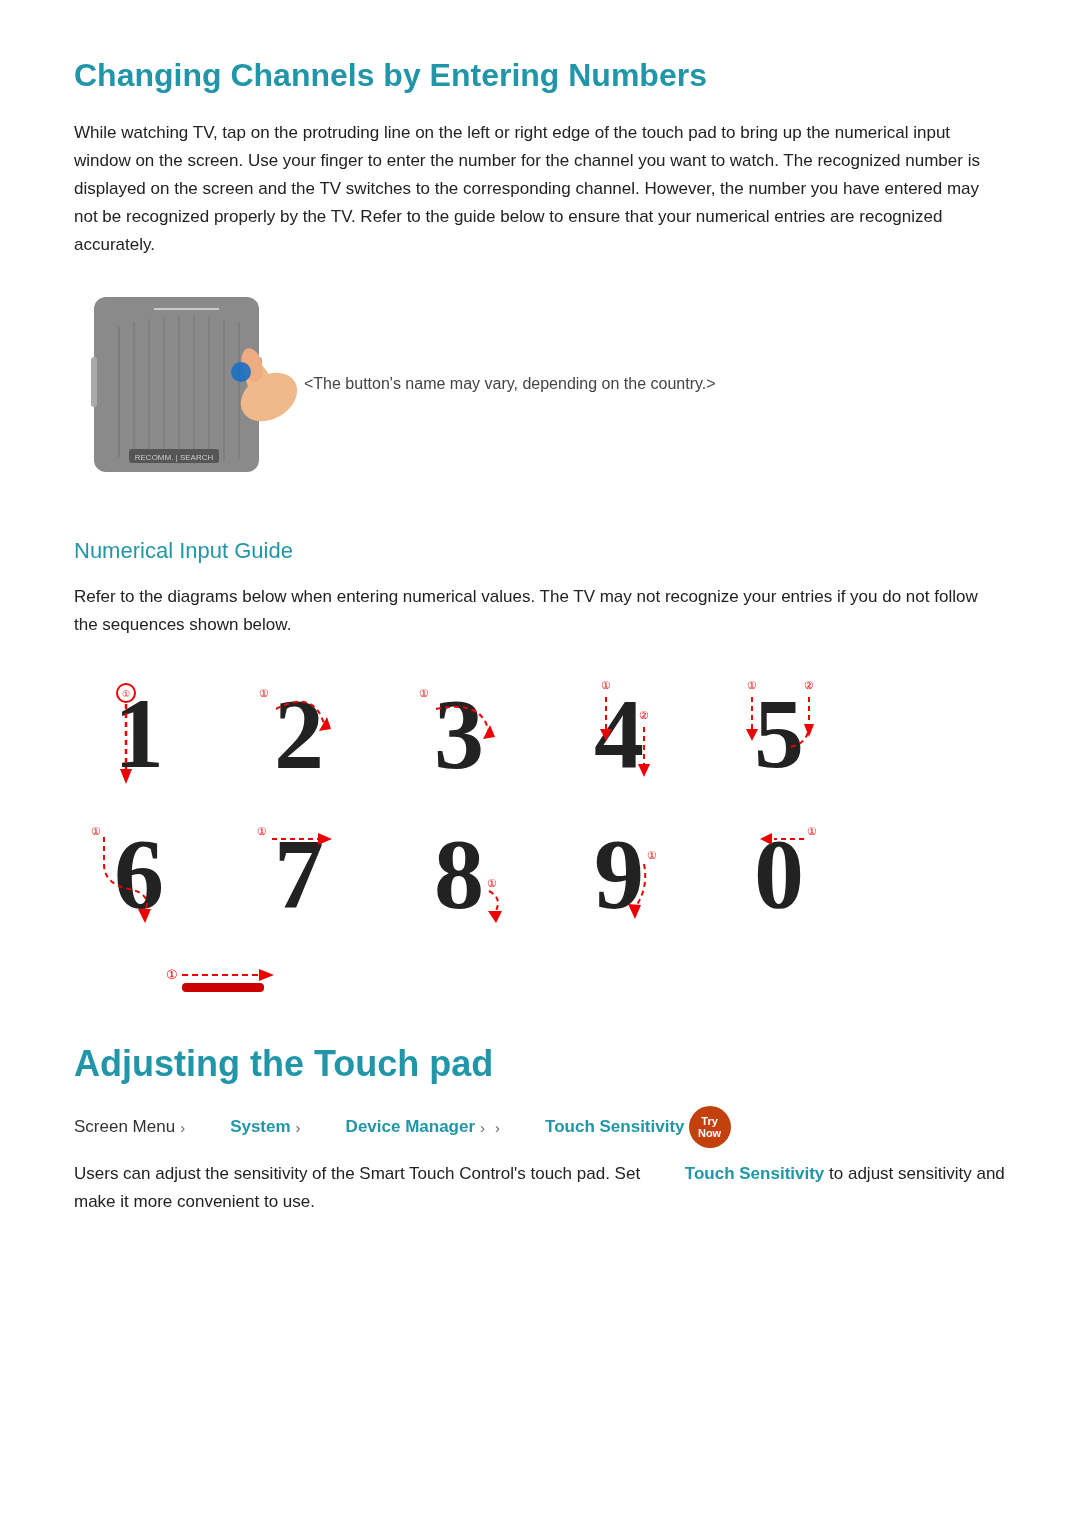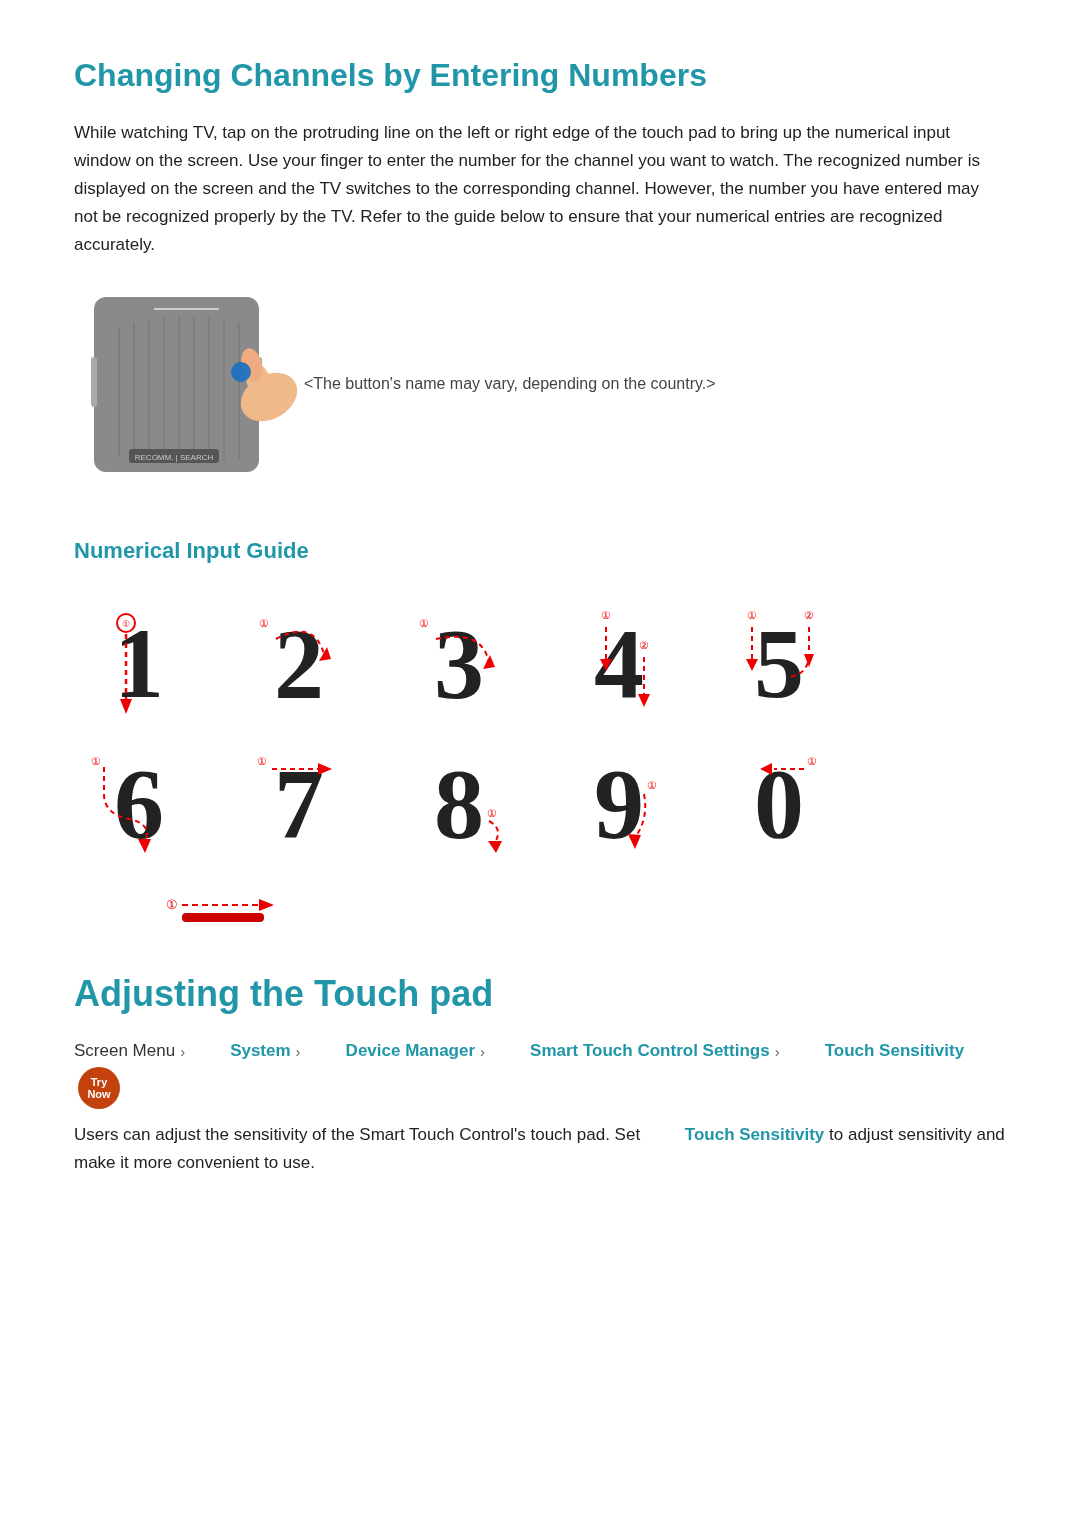"Numerical Input Guide" h2 { font-weight: bold -> normal }
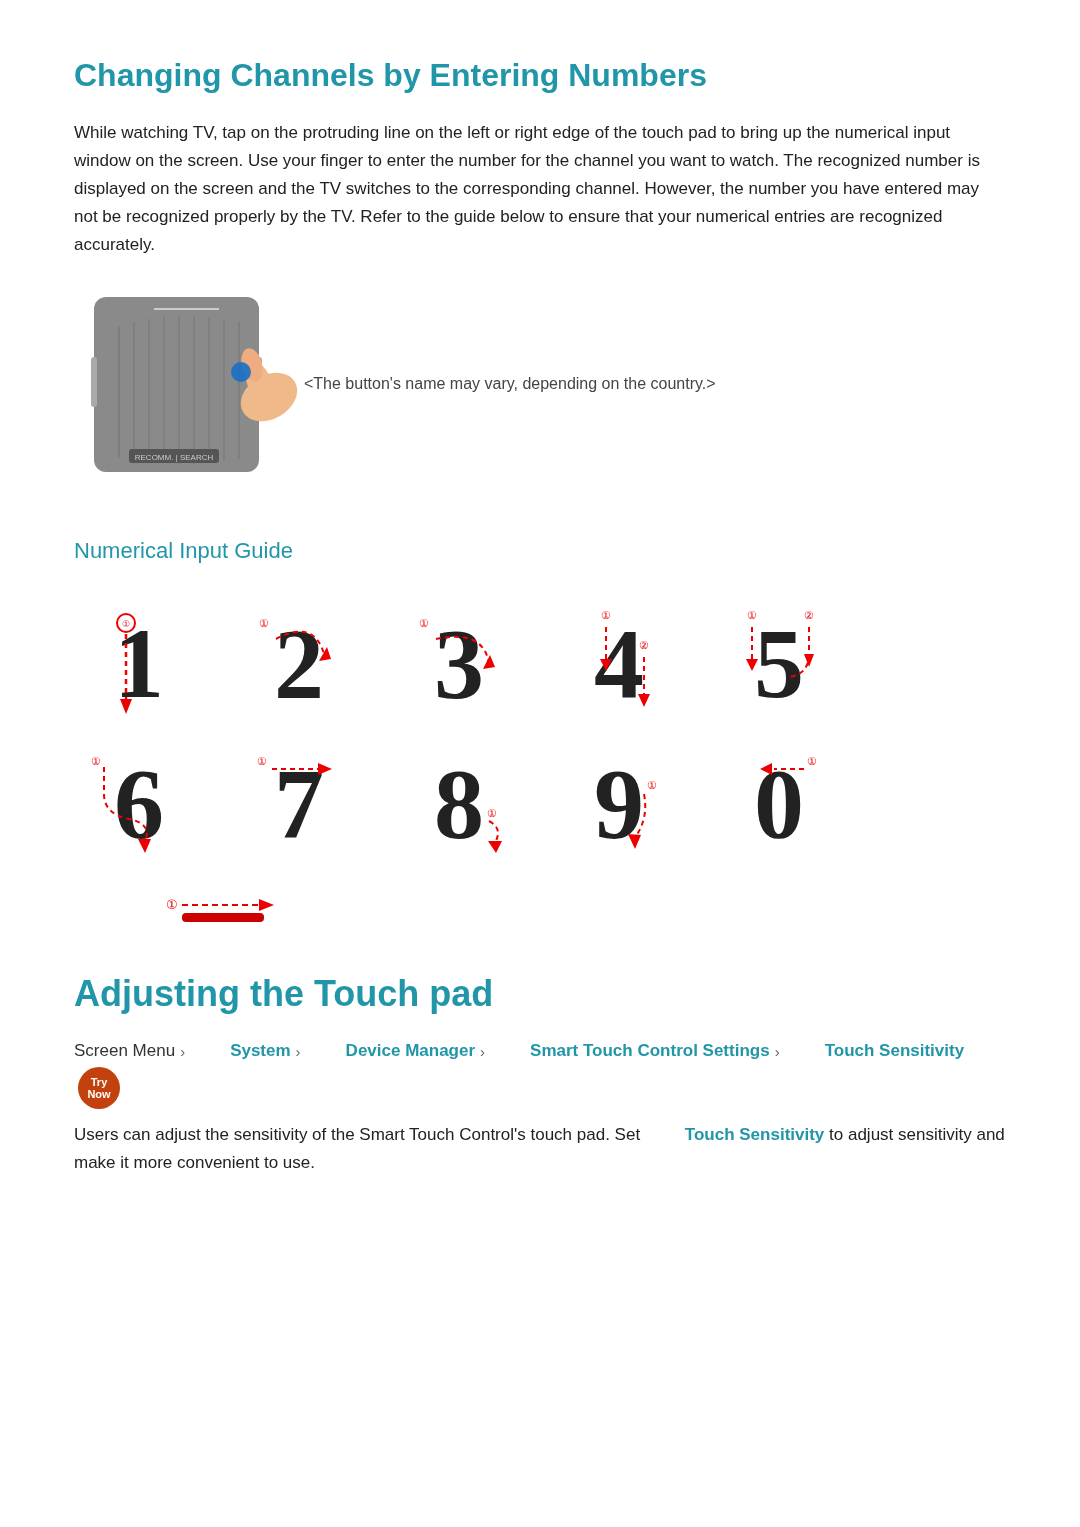"Refer to the diagrams below" p { html: none -> <p>Refer to the diagrams below when entering numerical values. The TV may not recognize your entries if you do not follow the sequences shown below.</p> }
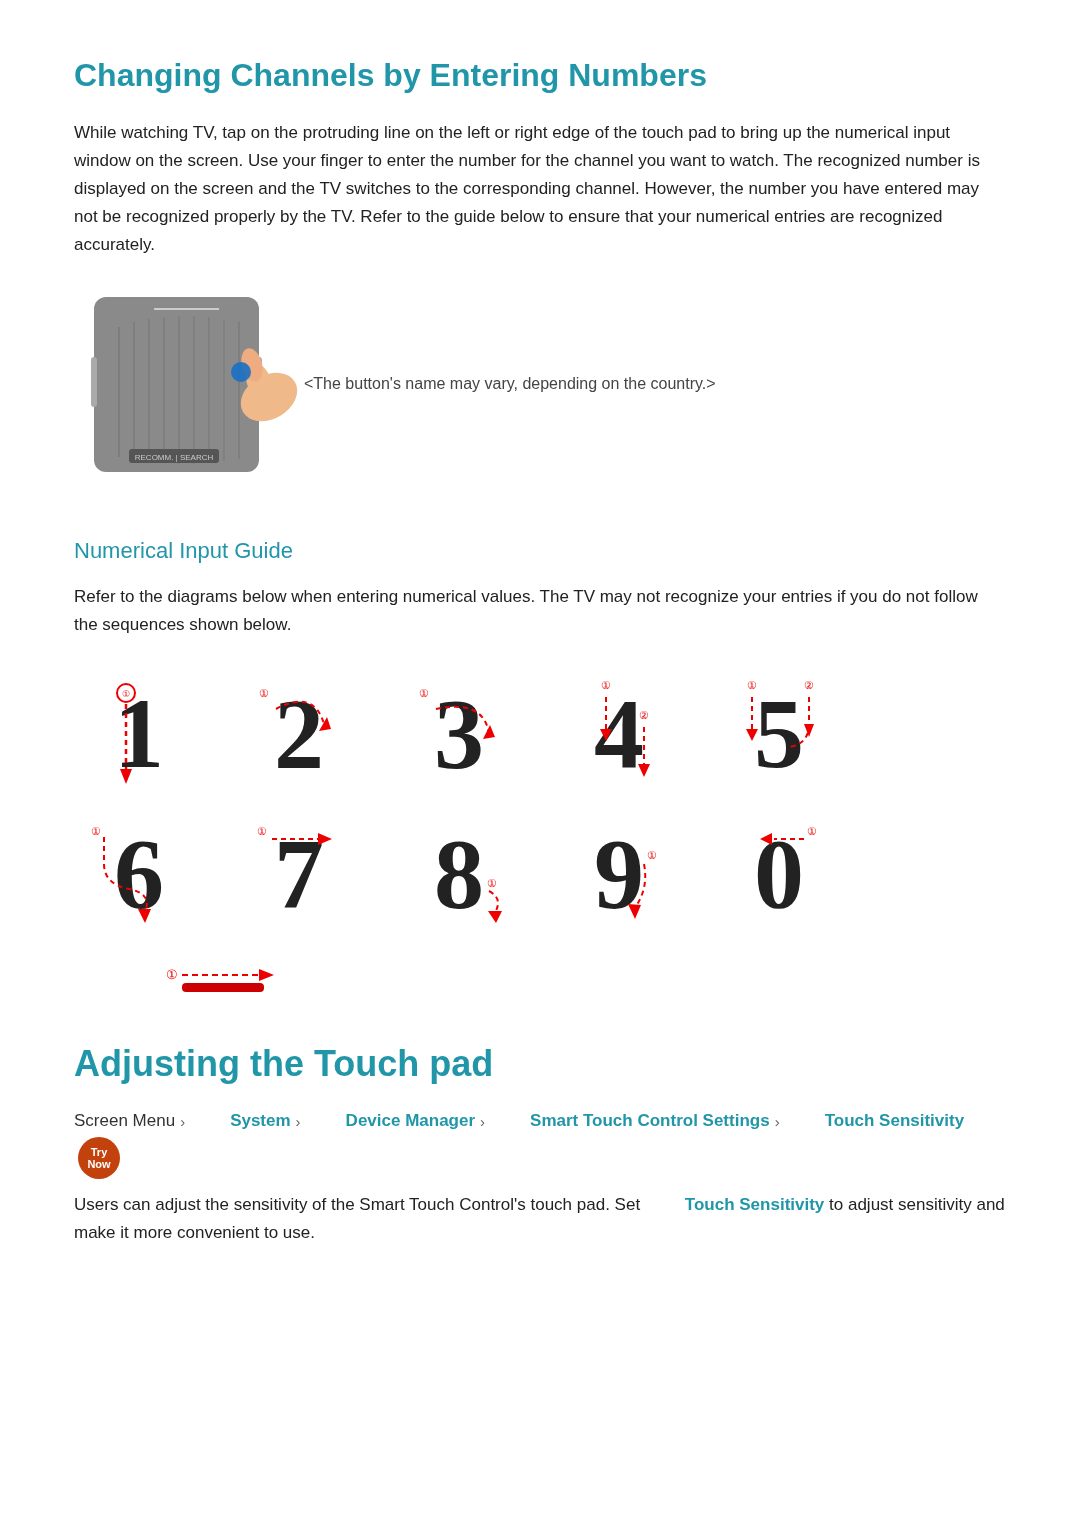"Smart Touch Control Settings" a.link-cyan { html: <a>Smart Touch Control Settings</a> -> none }
